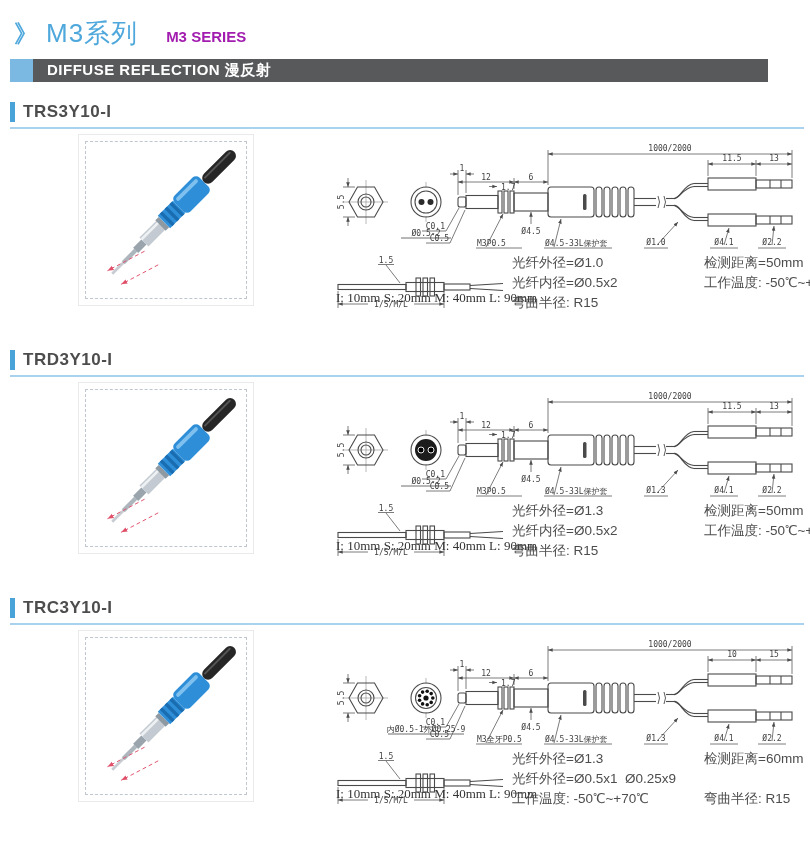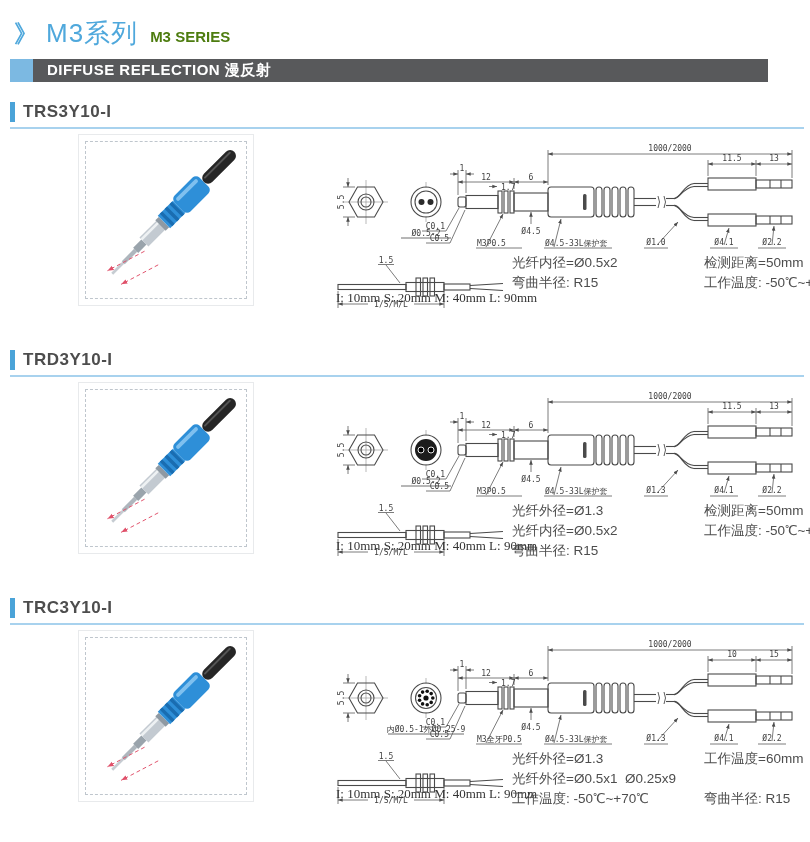"M3 SERIES" .series-en { color: #4d7c0f -> #a21caf; margin-left: 4px -> 20px }
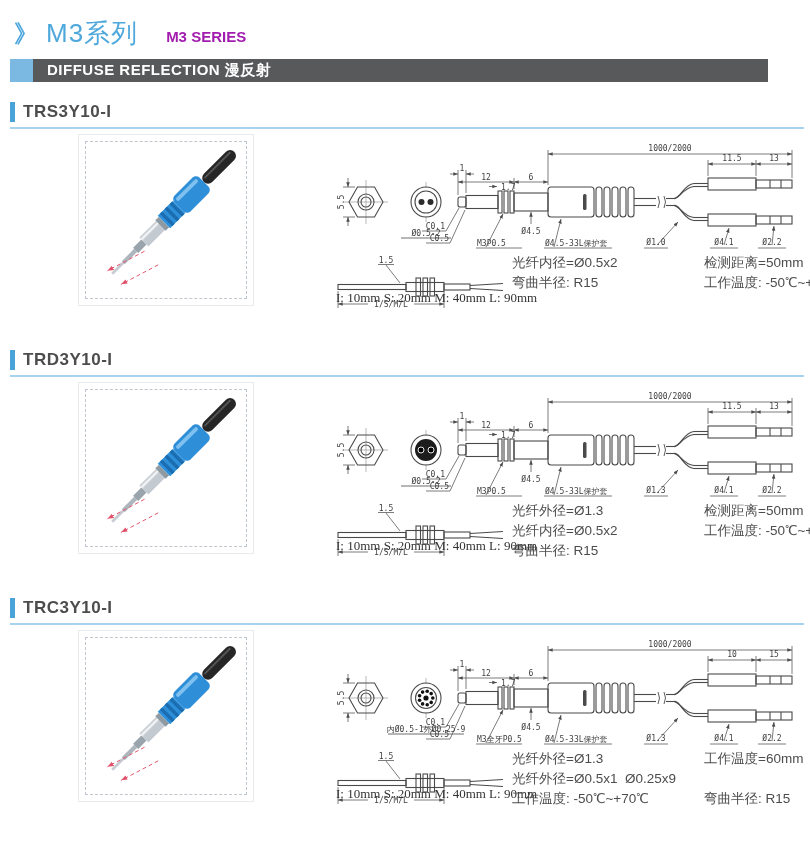"光纤外径=Ø1.0" div.spec-line { html: none -> <div>光纤外径=Ø1.0</div> }
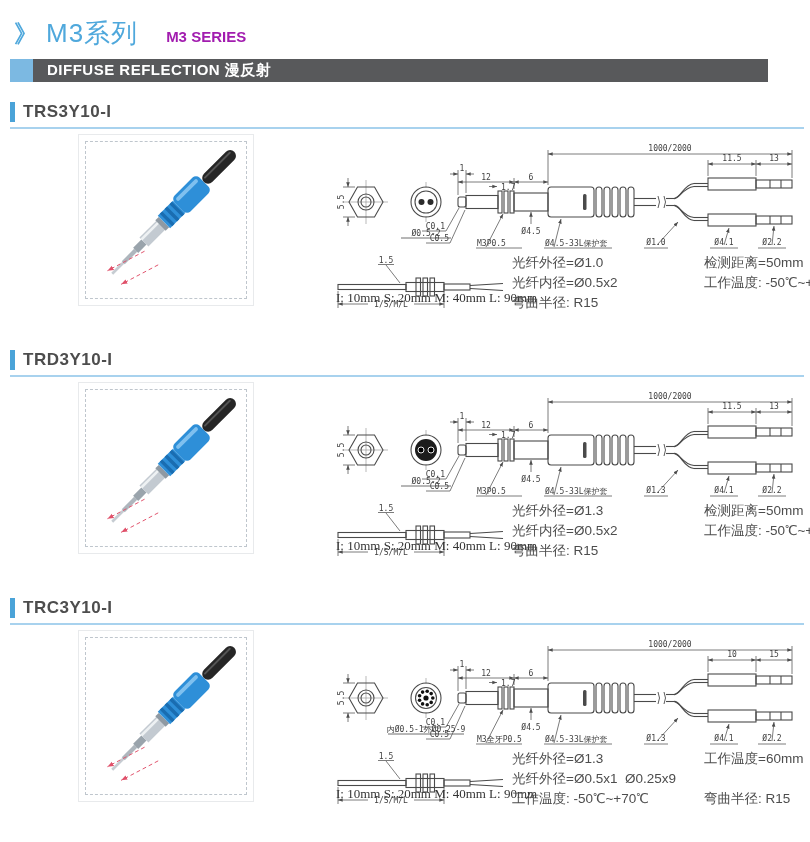"工作温度=60mm" div.spec-line { text: 工作温度 -> 检测距离 }
